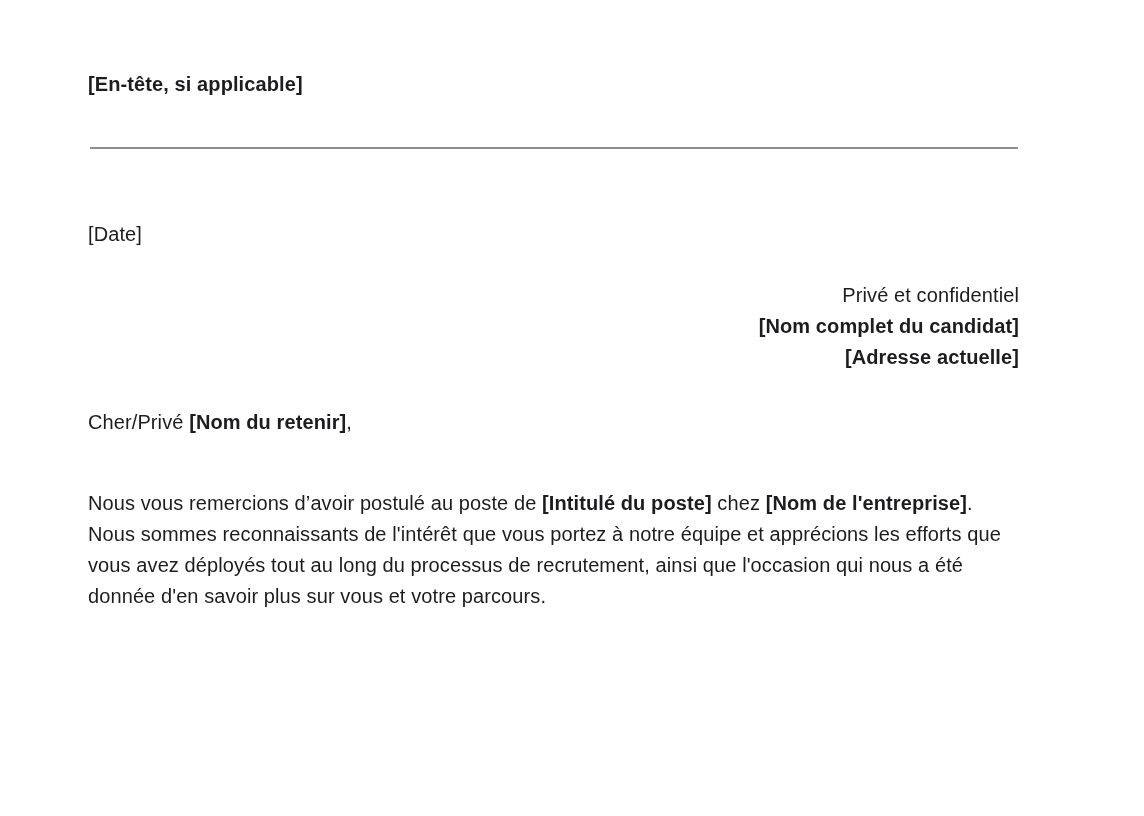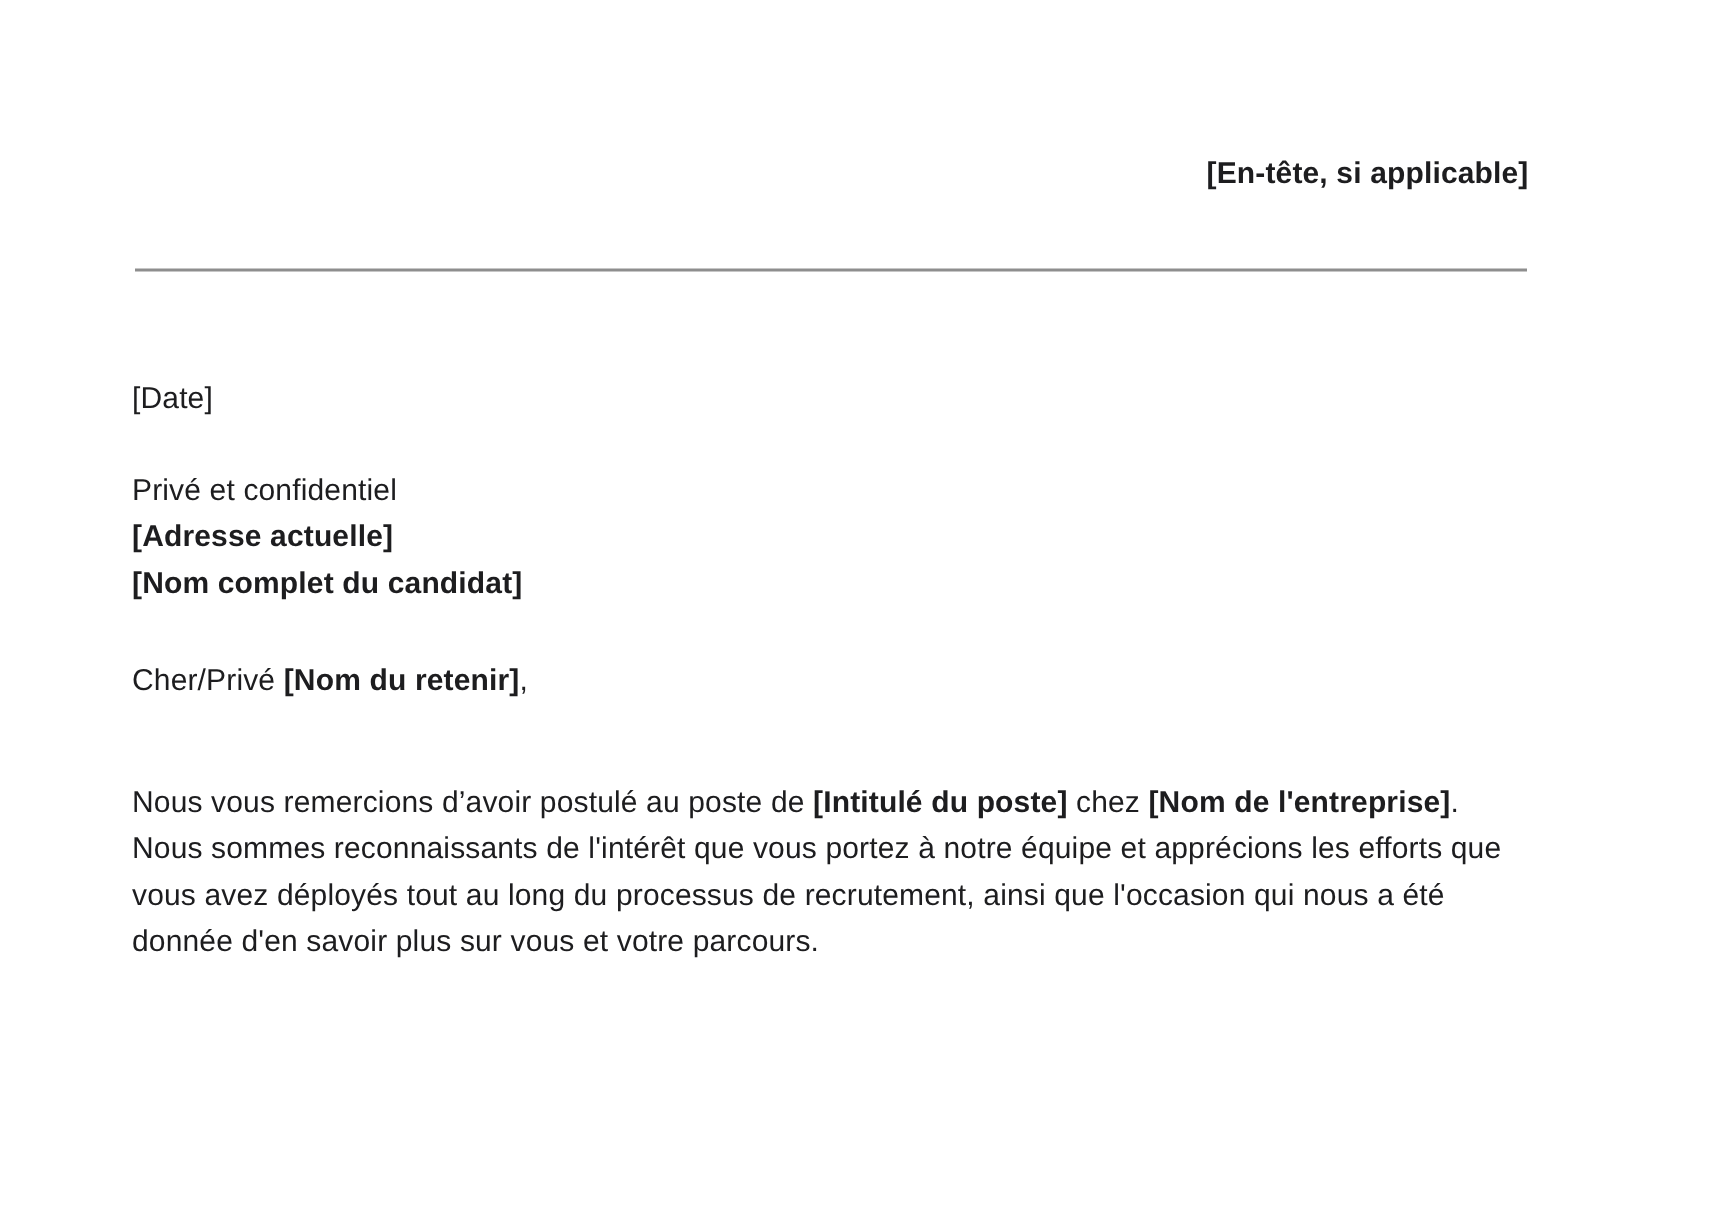"[En-tête, si applicable]" .letterhead { padding-top: 101px -> 69px; text-align: right -> left }
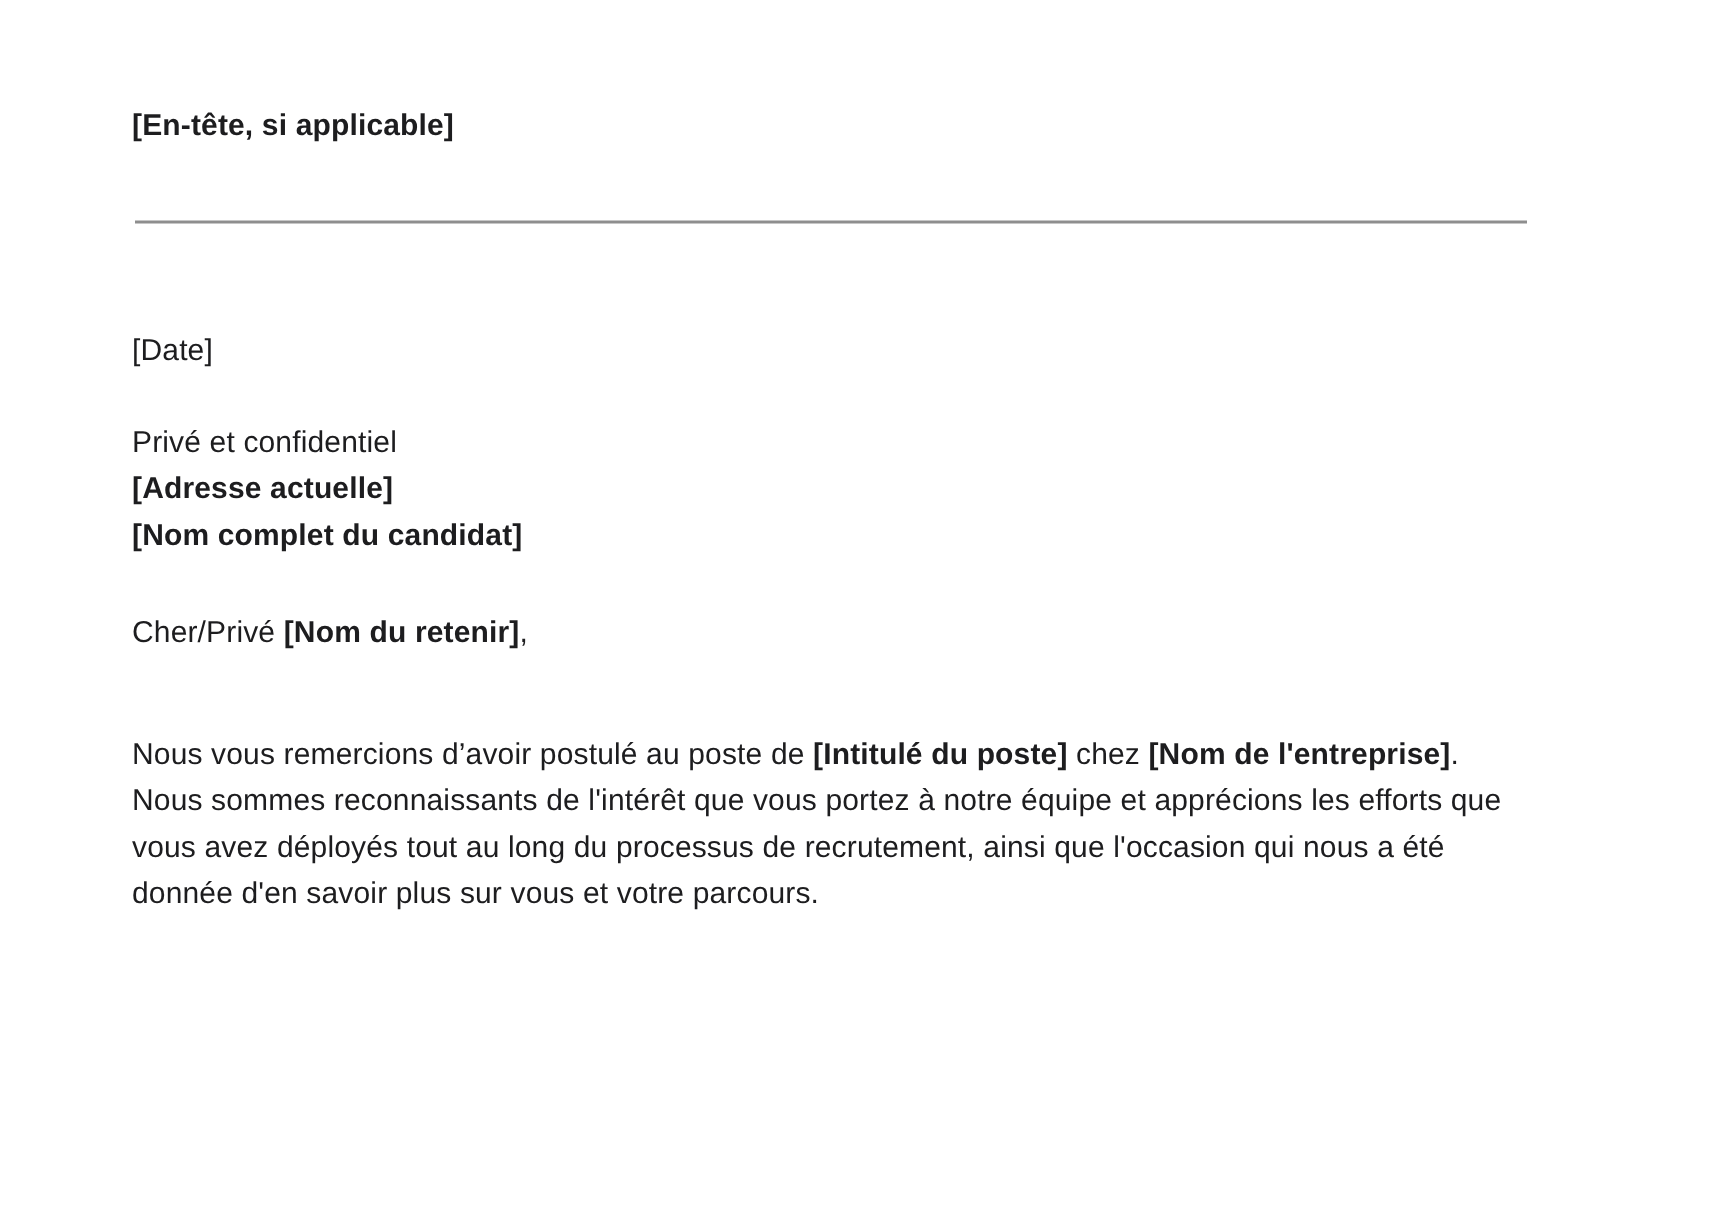"Privé et confidentiel" .recipient { text-align: none -> right }
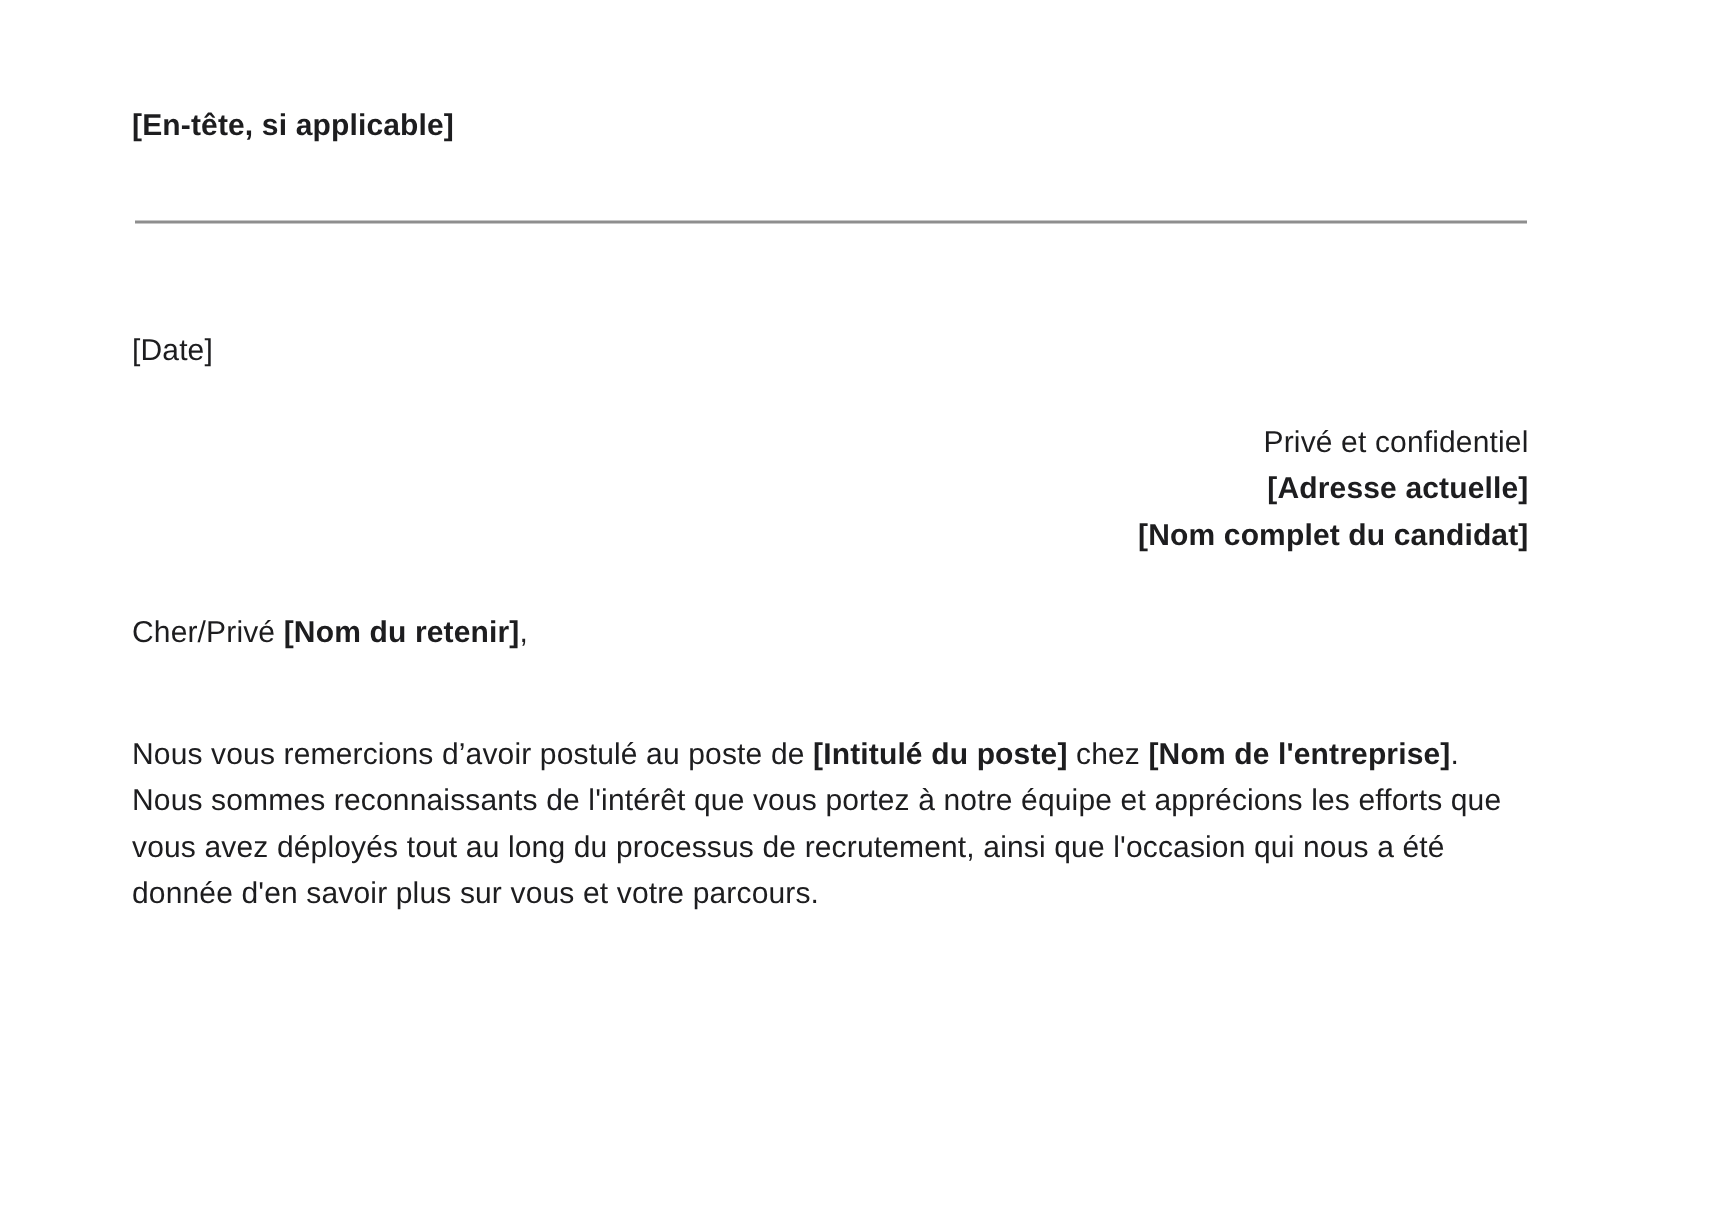"[Adresse actuelle]" span.line { order: before "[Nom complet du candidat]" -> after "[Nom complet du candidat]" }
